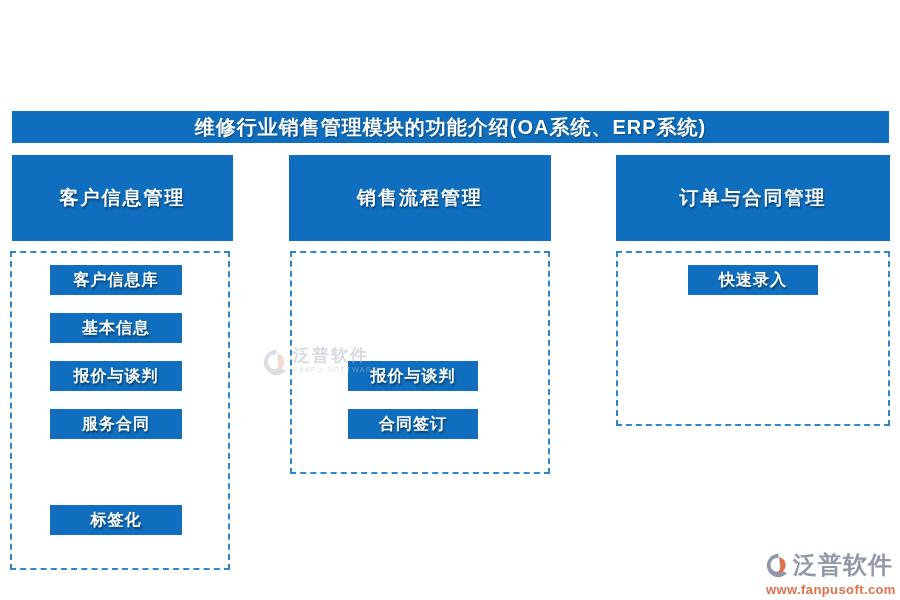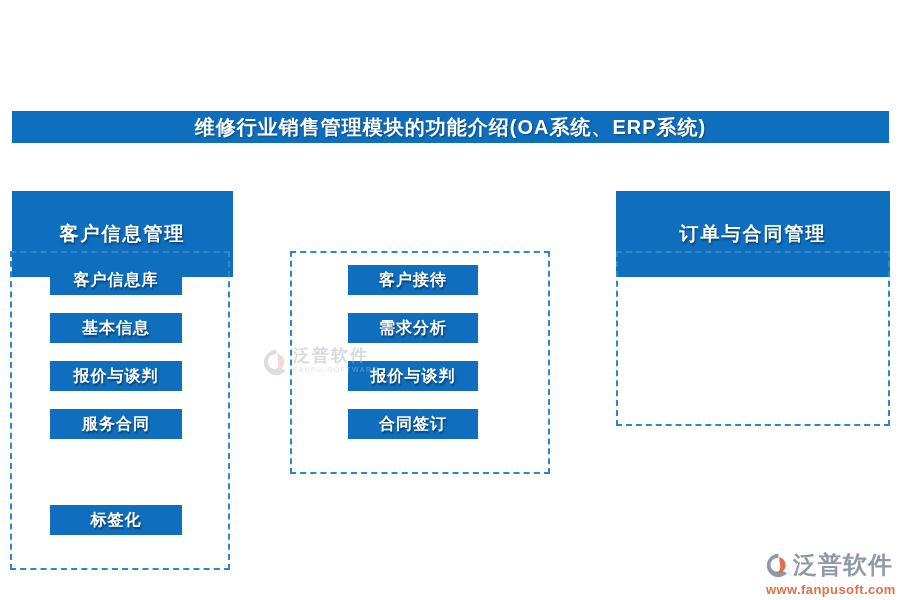"客户信息管理" .col-header { margin-top: 36px -> none }
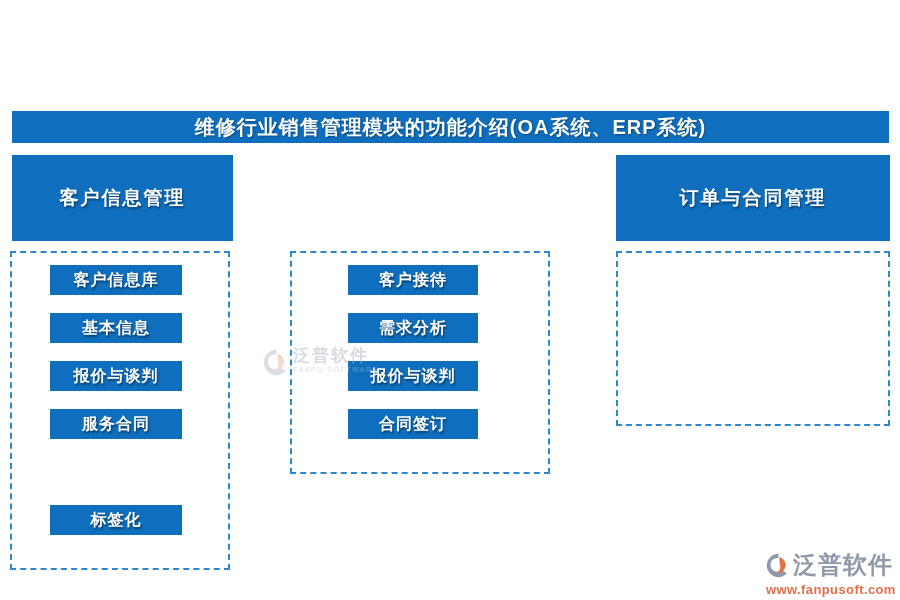"销售流程管理" div.col-header { html: none -> <div>销售流程管理</div> }
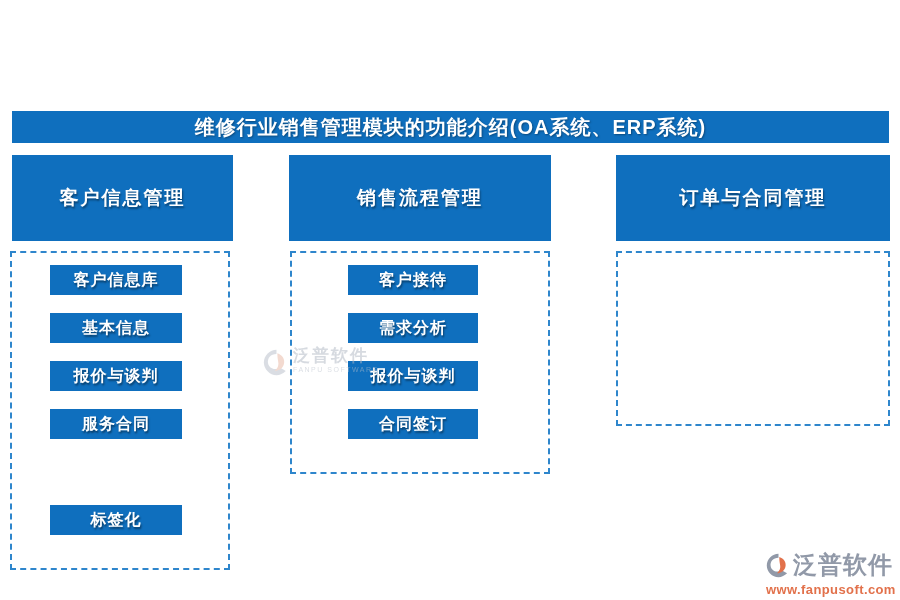"客户接待" div.btn { html: <div>客户接待</div> -> none }
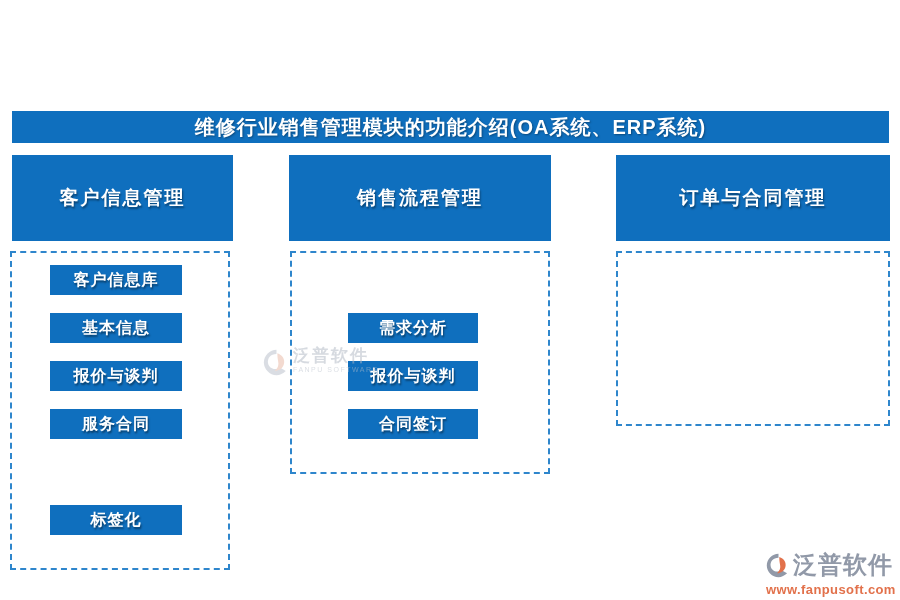"快速录入" div.btn { html: none -> <div>快速录入</div> }
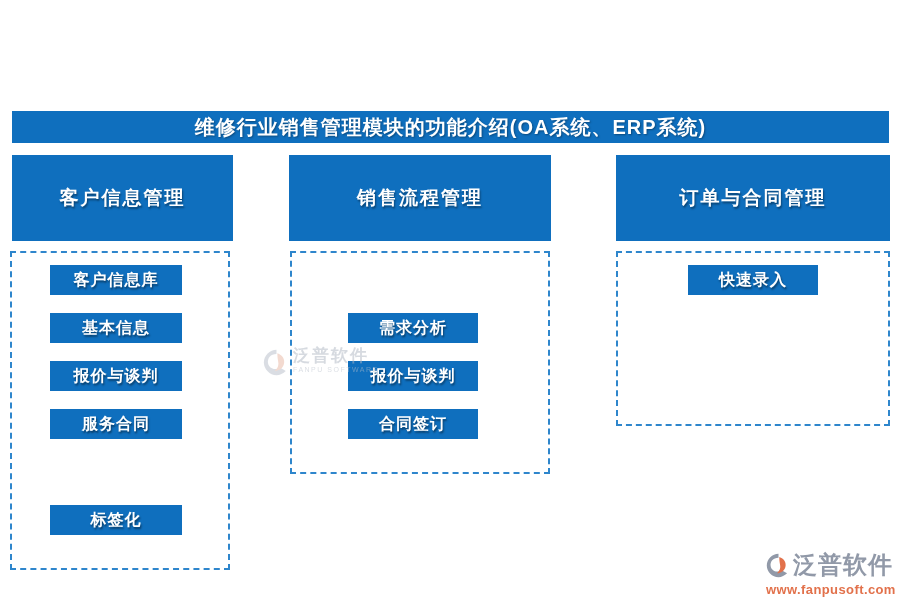"需求分析" div.btn { html: <div>需求分析</div> -> none }
